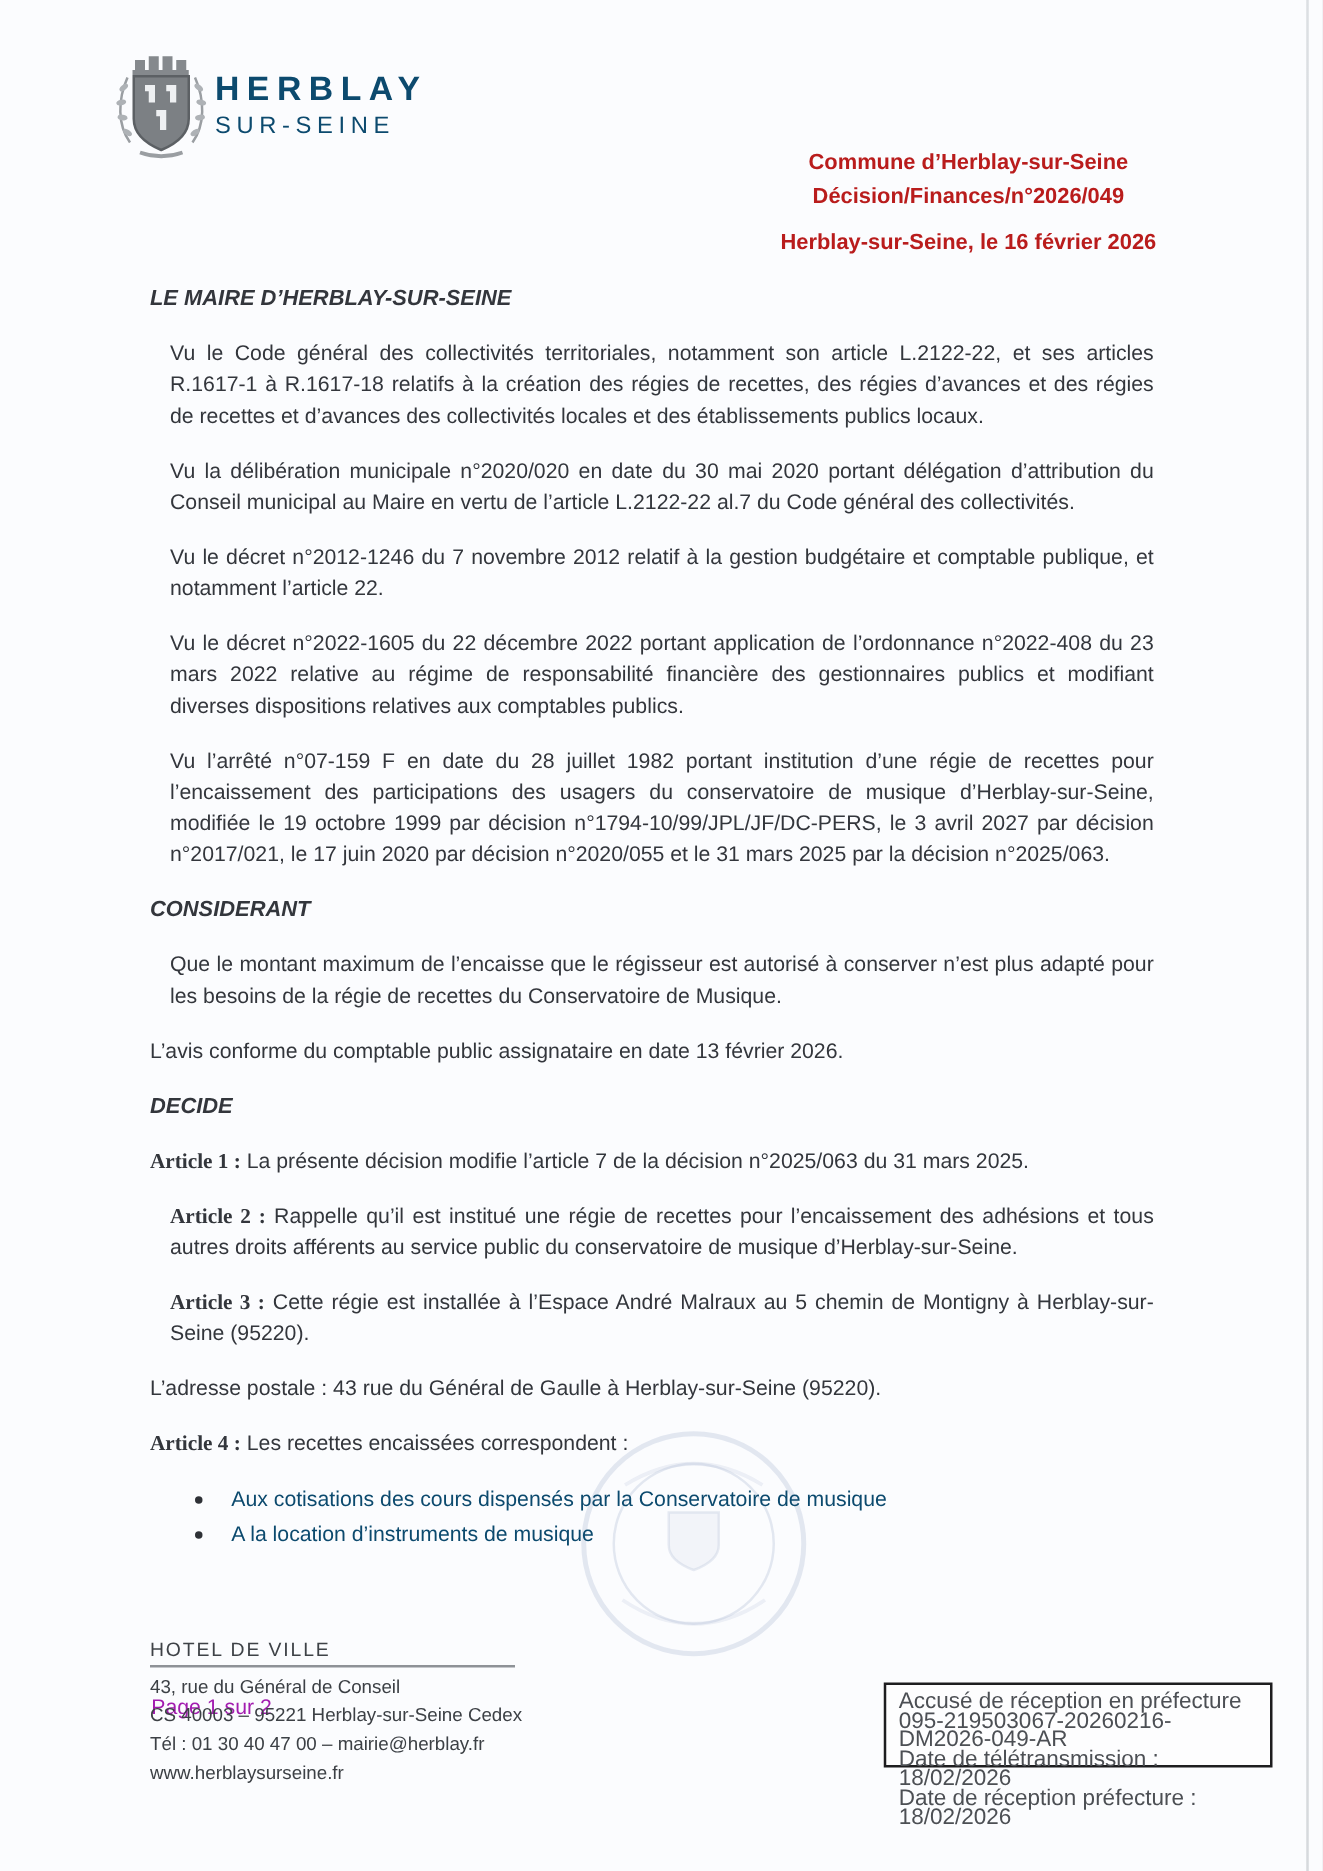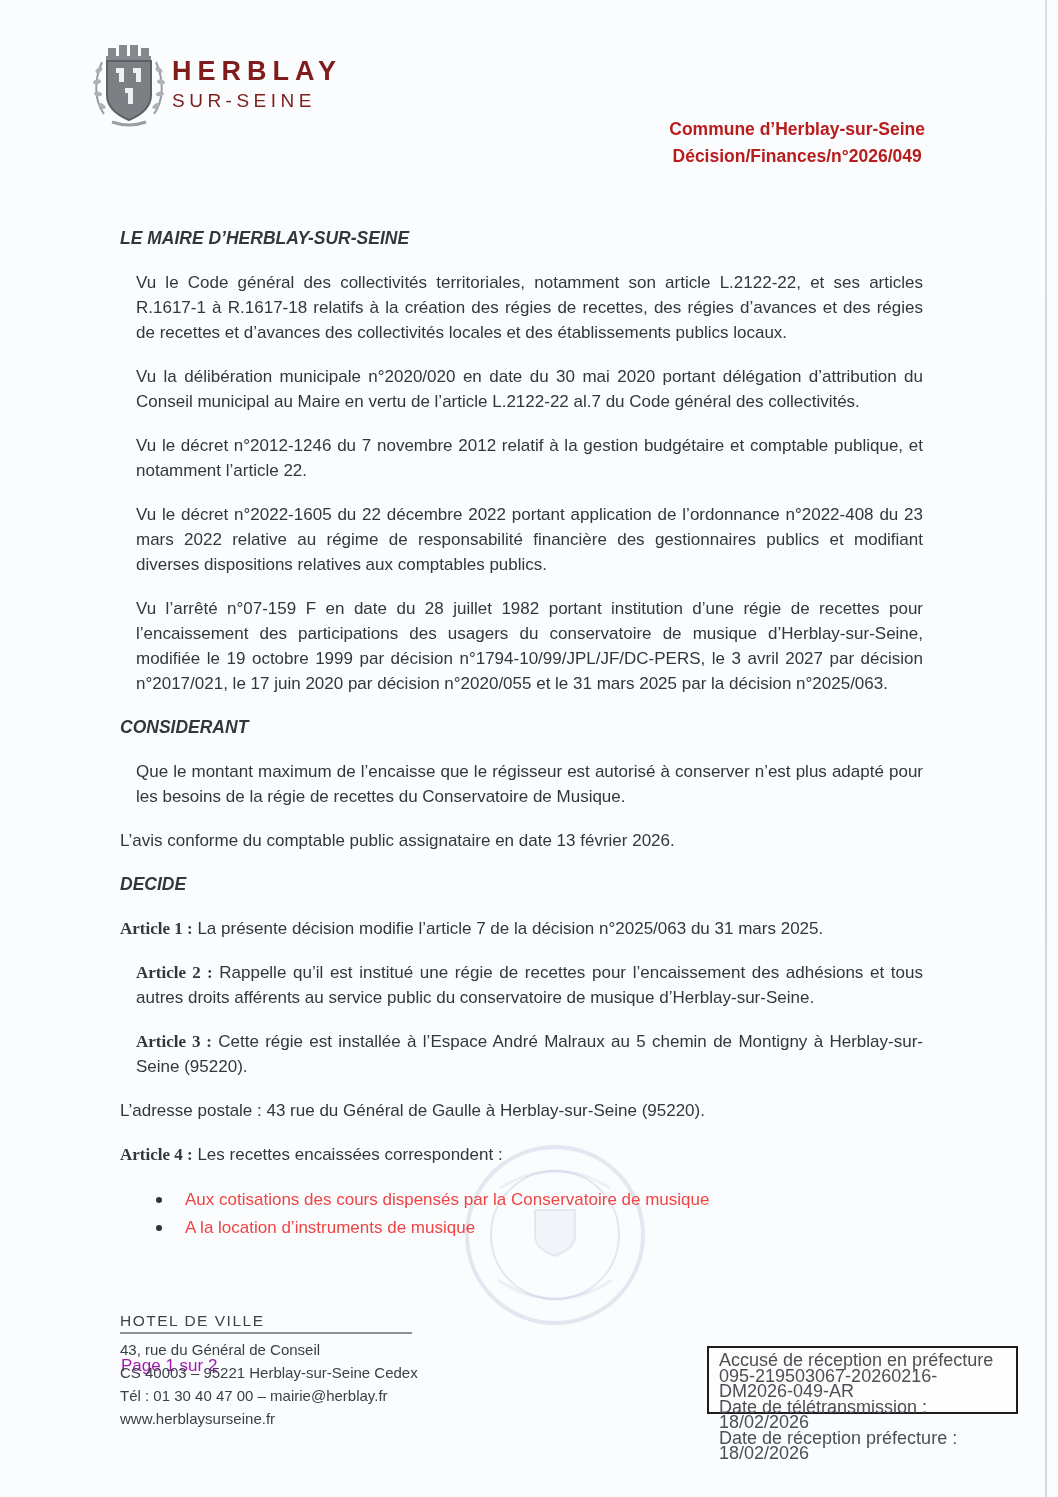"HERBLAY" .wordmark { color: #7f1d1d -> #0c4a6e }
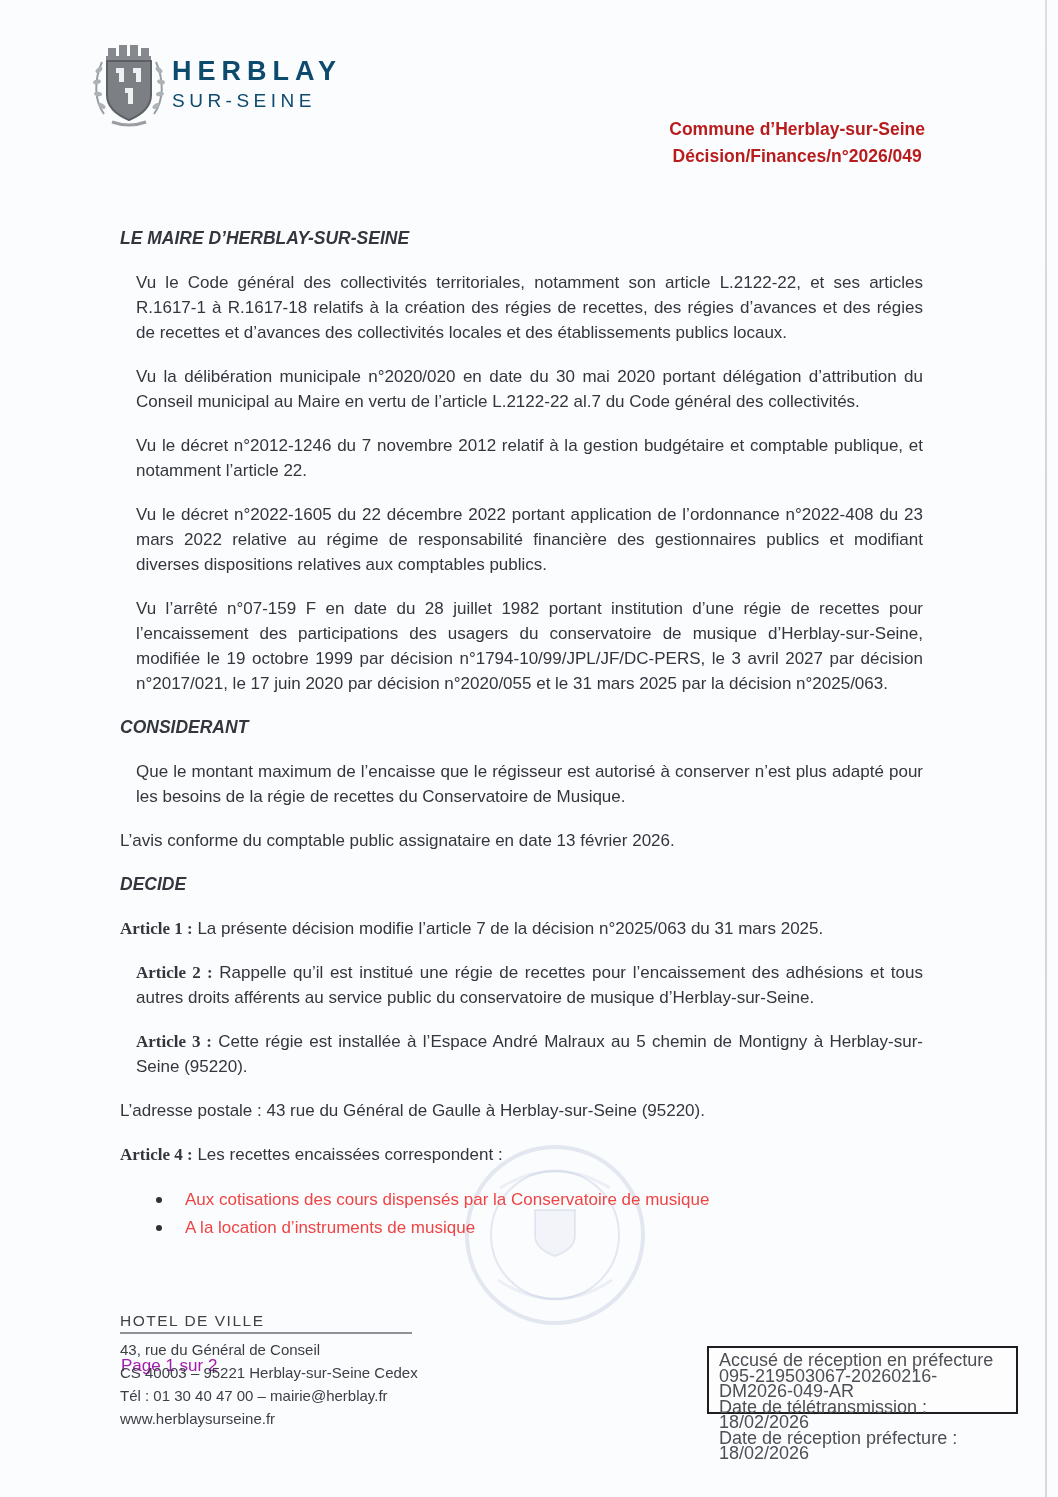"Herblay-sur-Seine, le 16 février 2026" div.place-date { html: none -> <div>Herblay-sur-Seine, le 16 février 2026</div> }
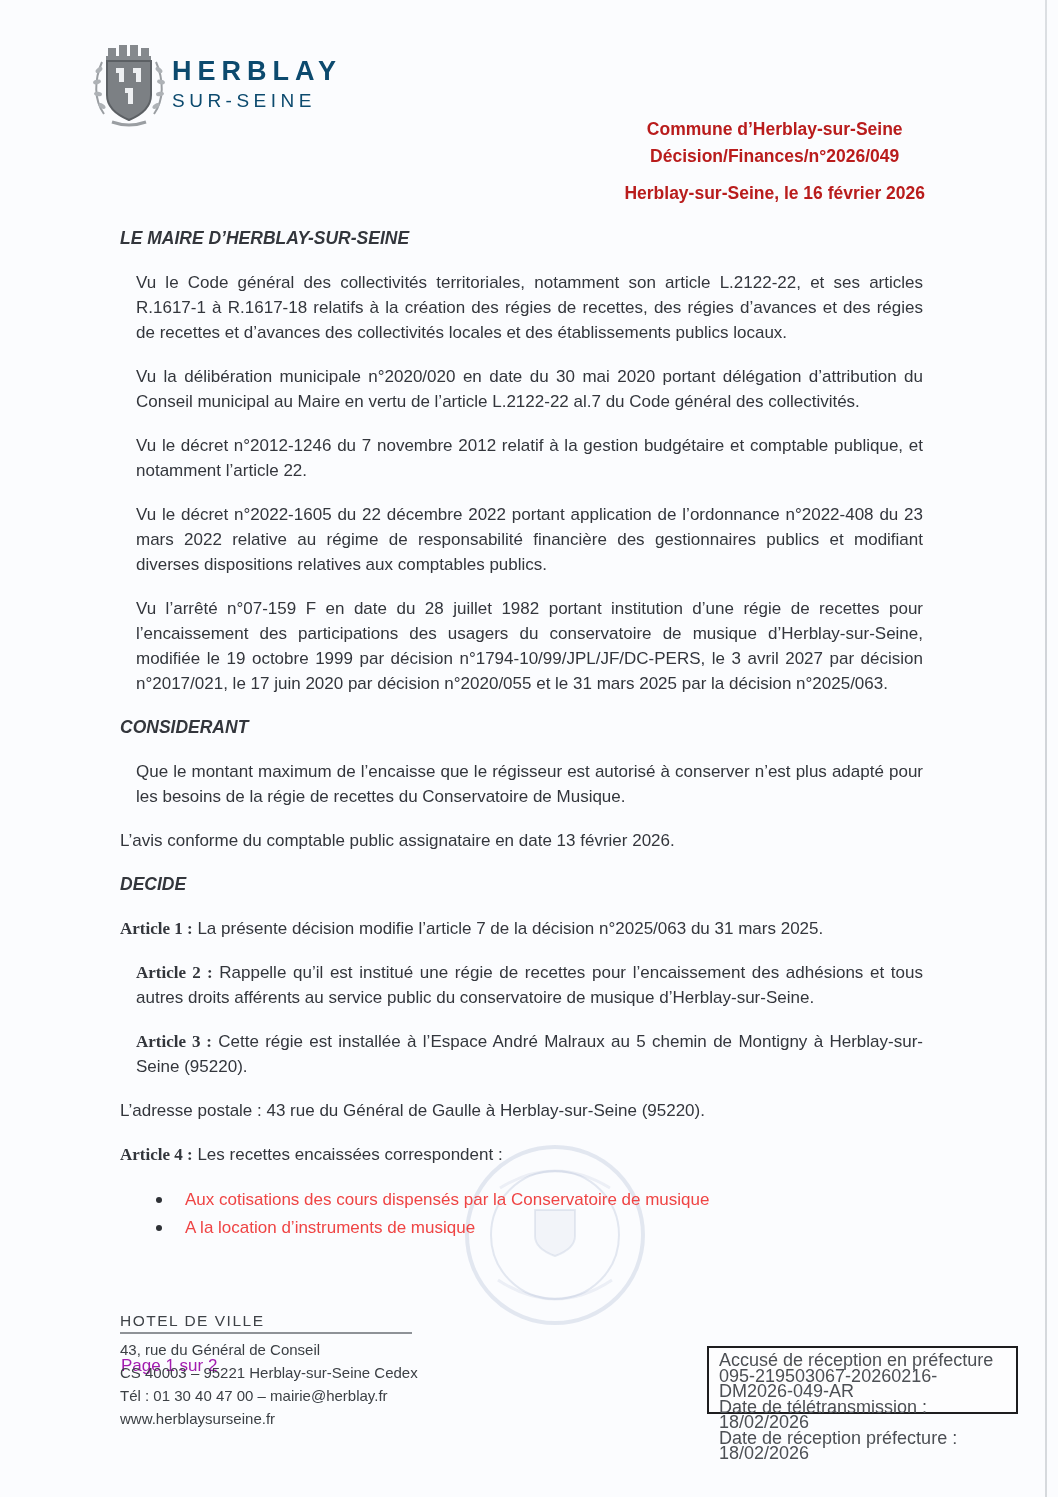"Aux cotisations des cours dispensés" .bullet-list li { color: #ef4444 -> #0c4a6e }
